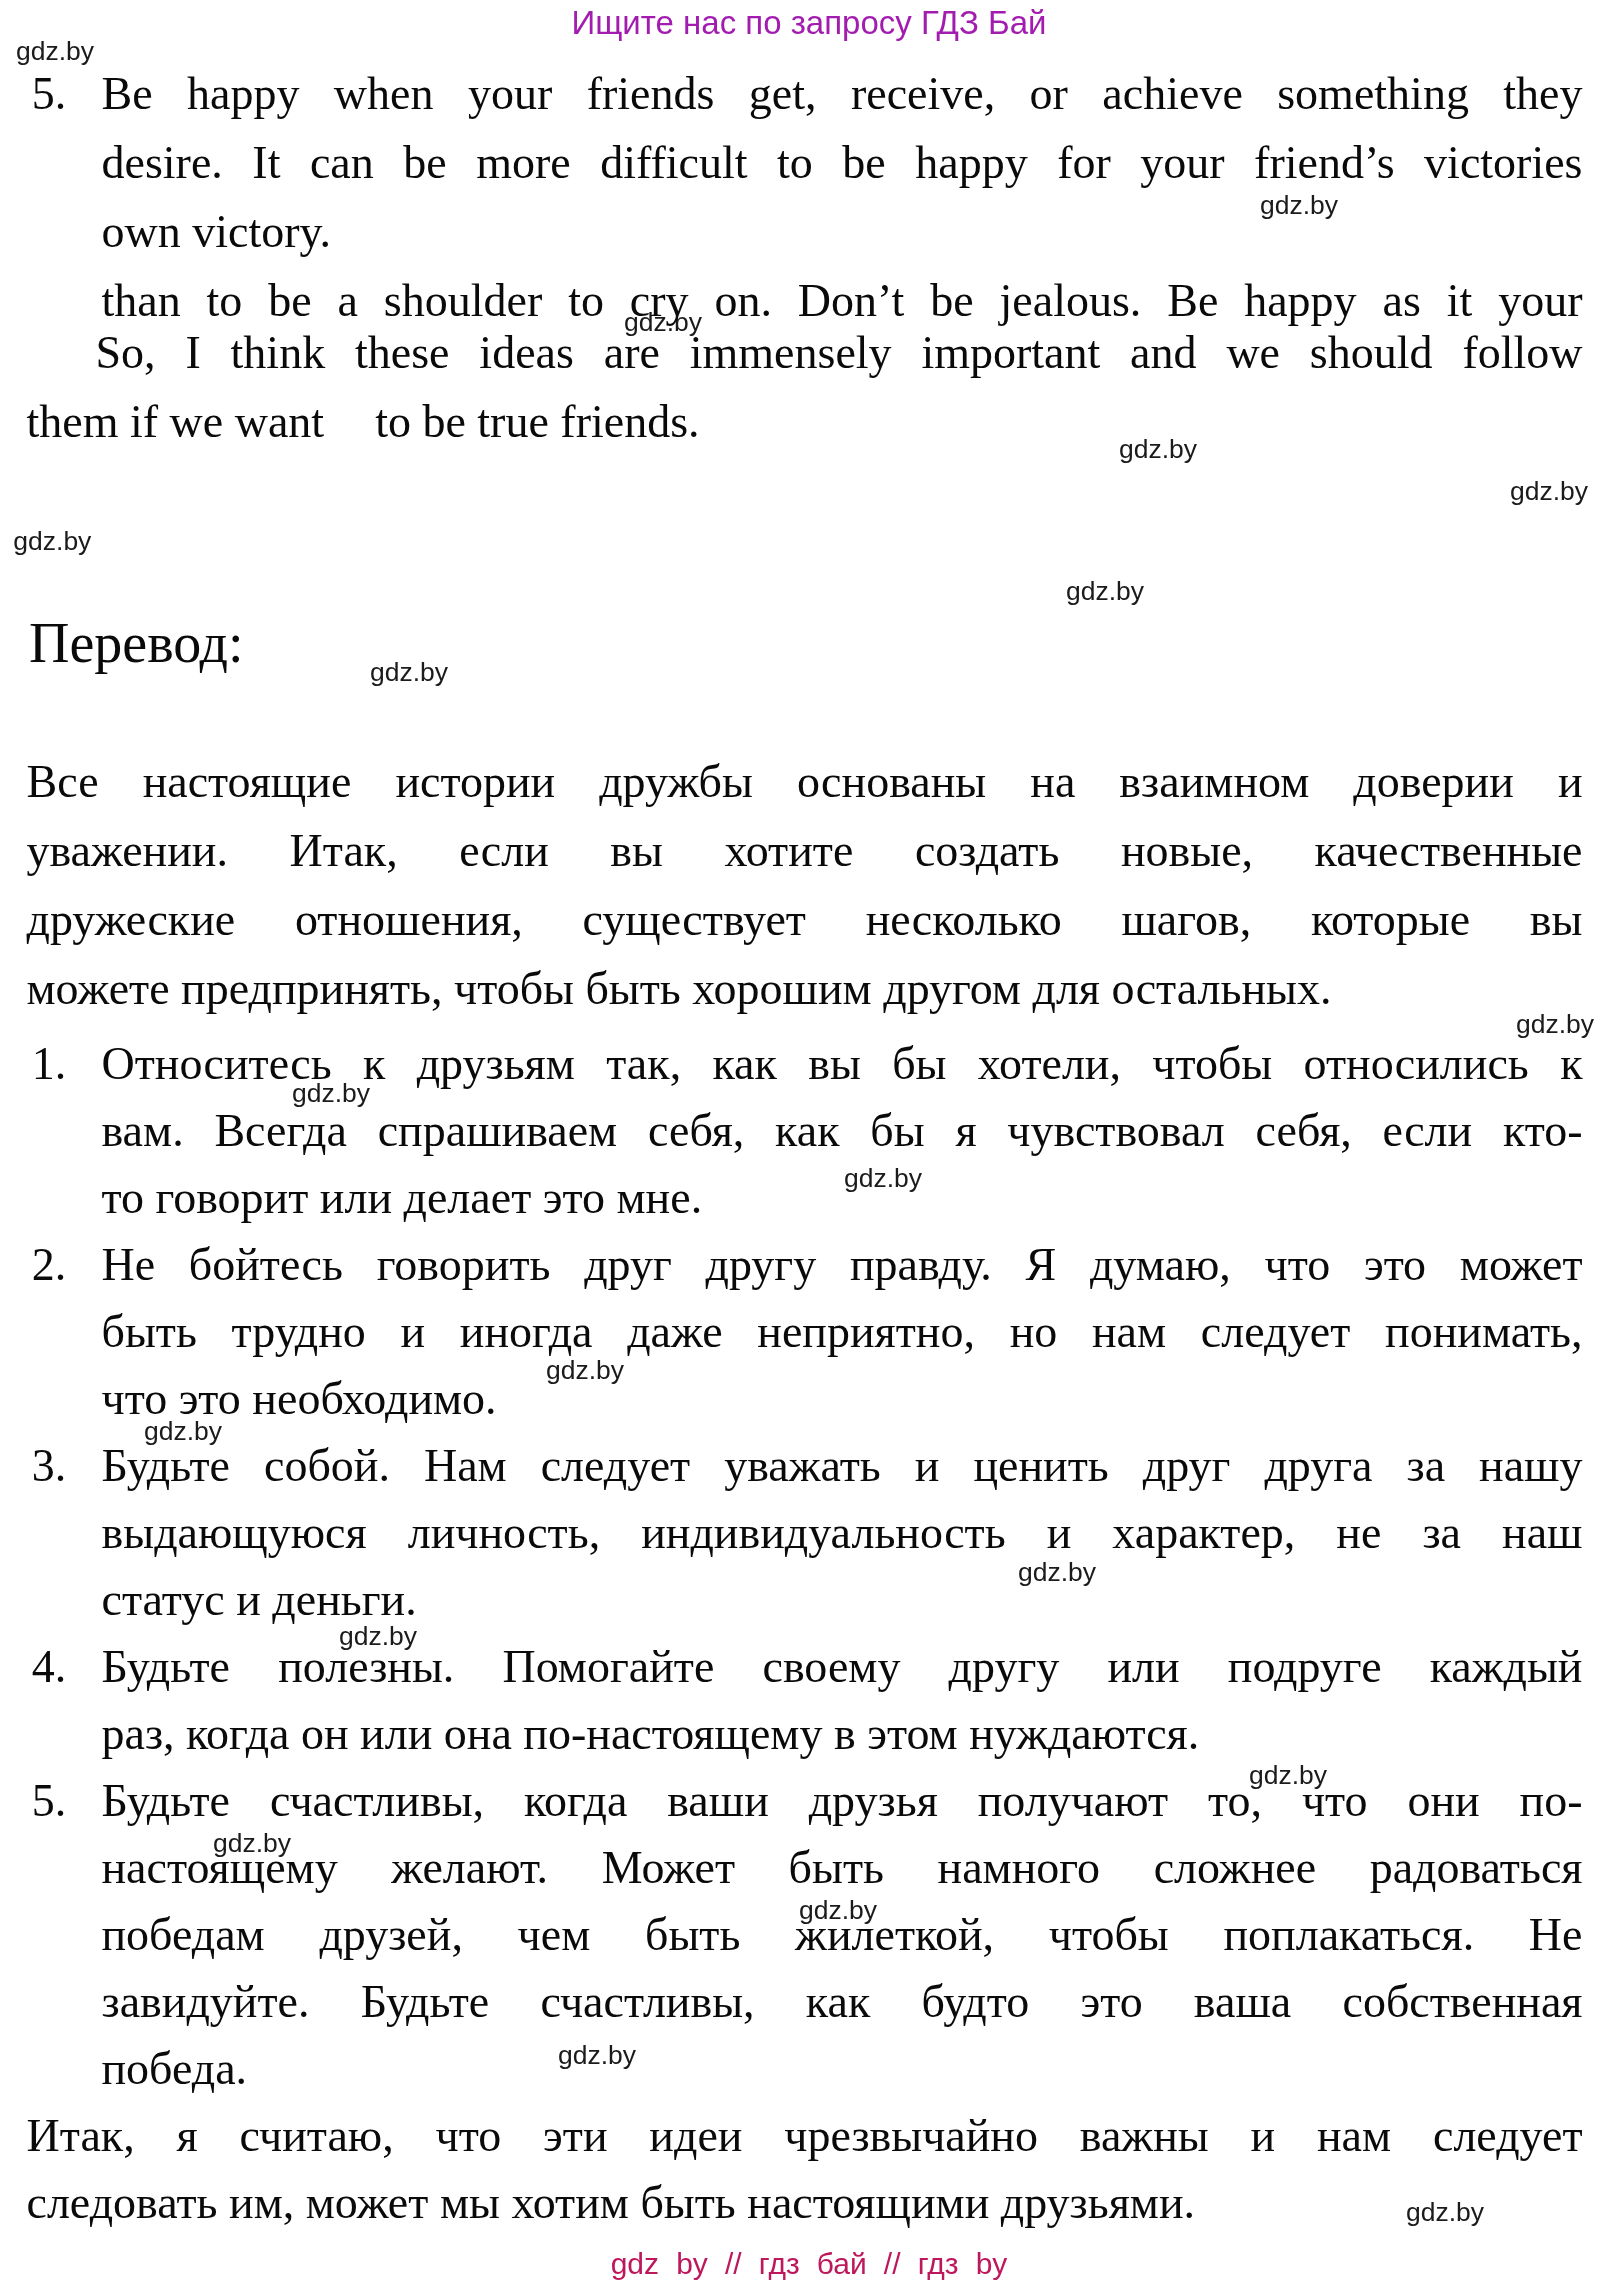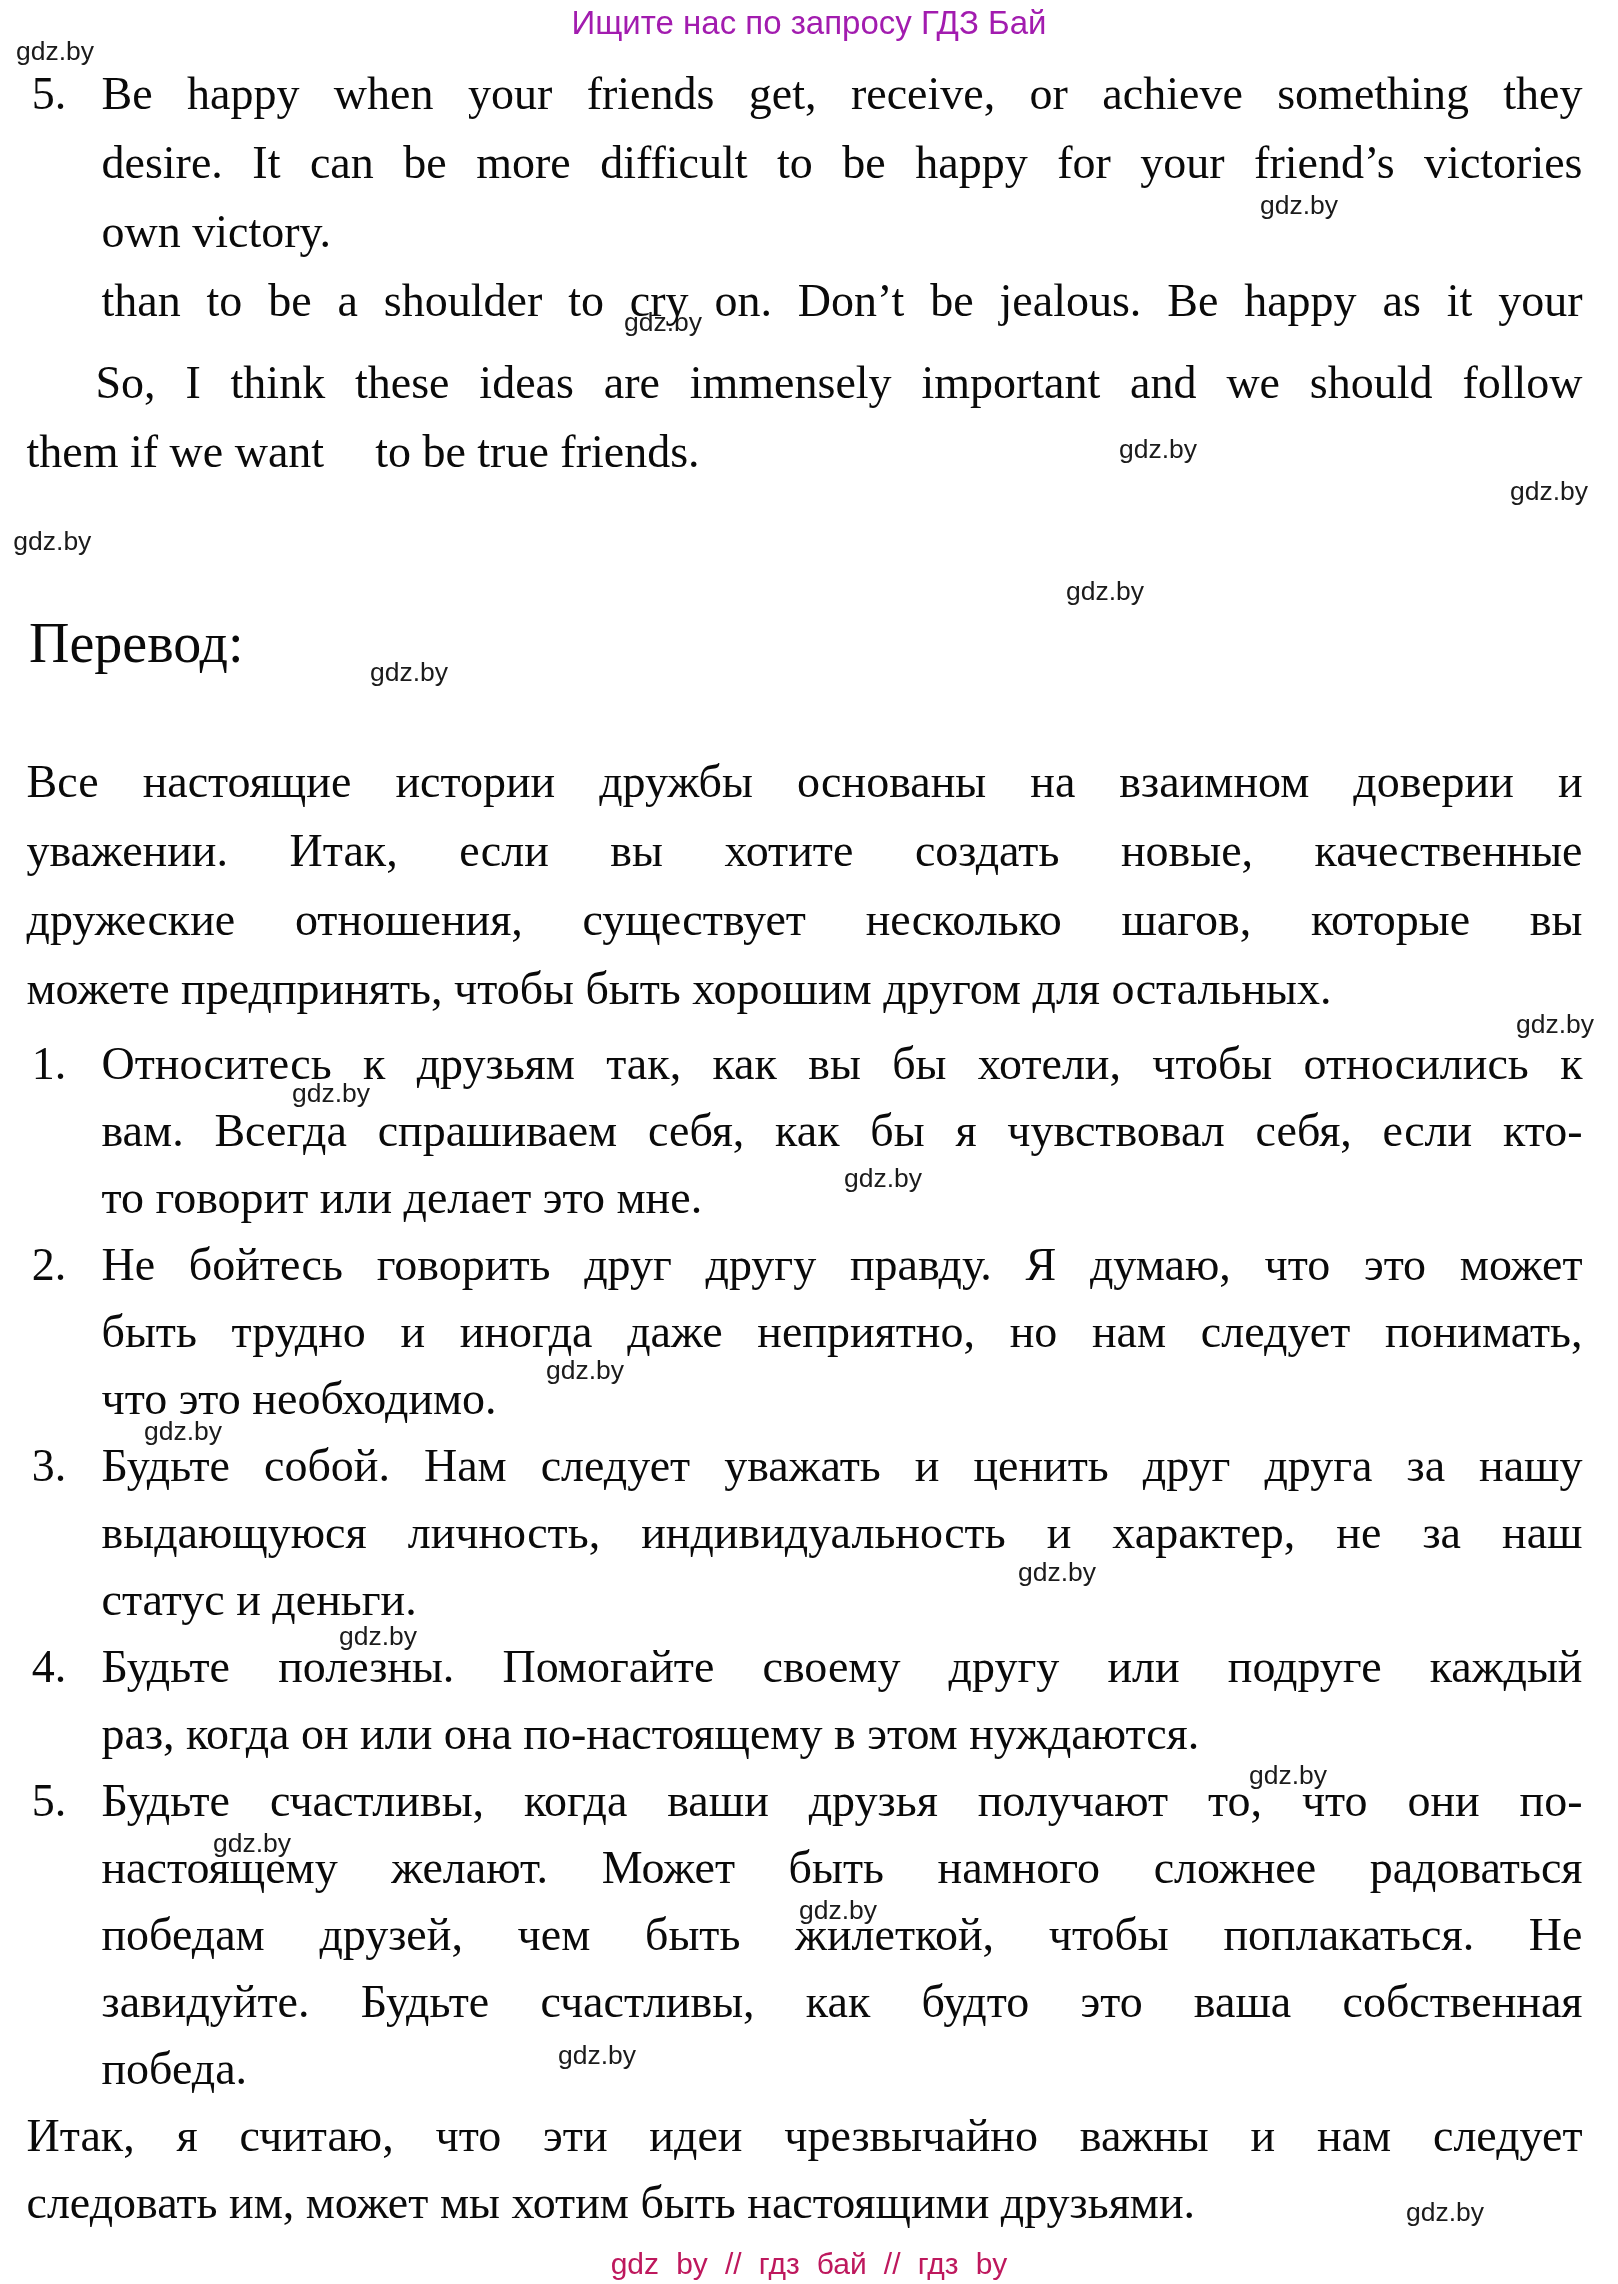"So, I think these ideas" div.block { top: 348px -> 318px }
